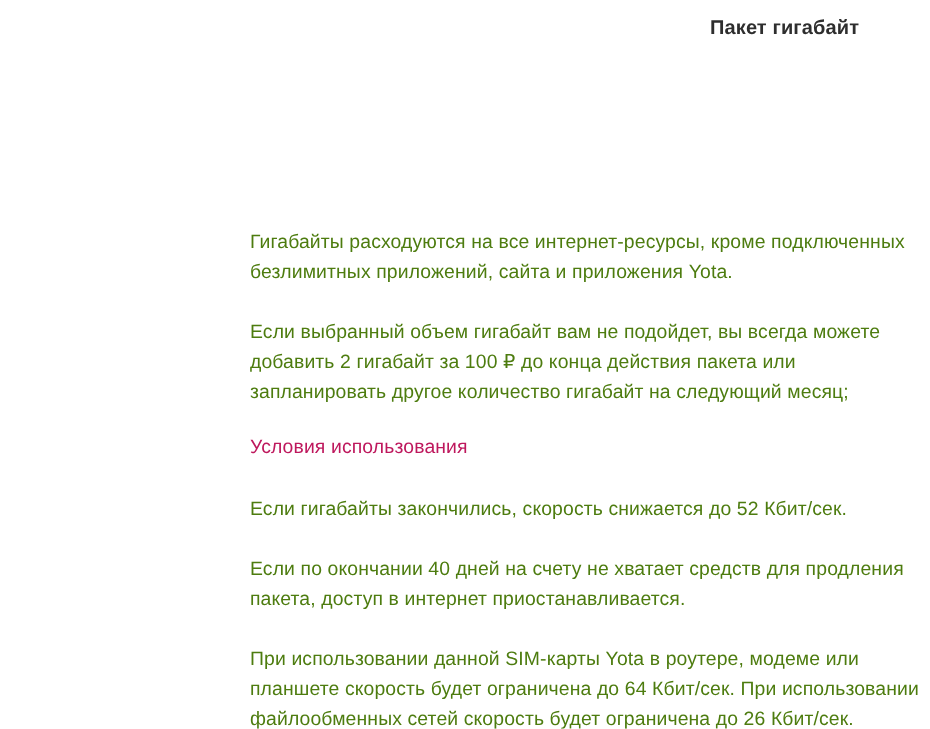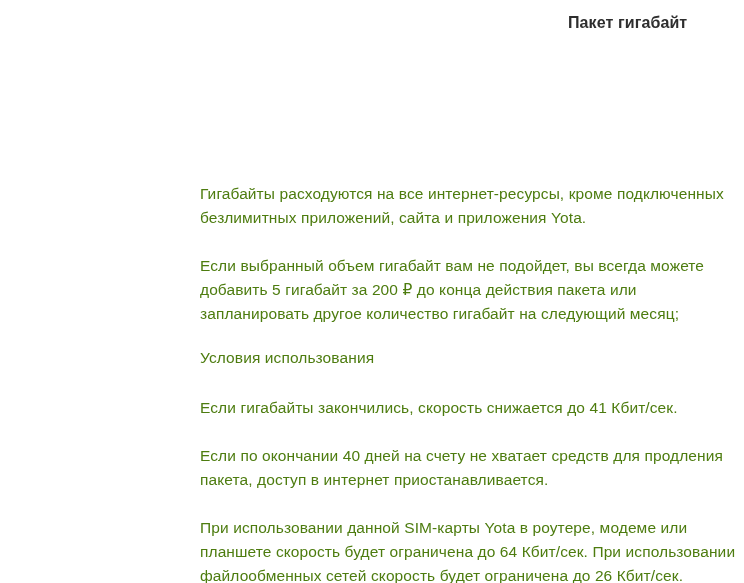"Если выбранный объем гигабайт вам" p { text: 5 гигабайт за 200 -> 2 гигабайт за 100 }
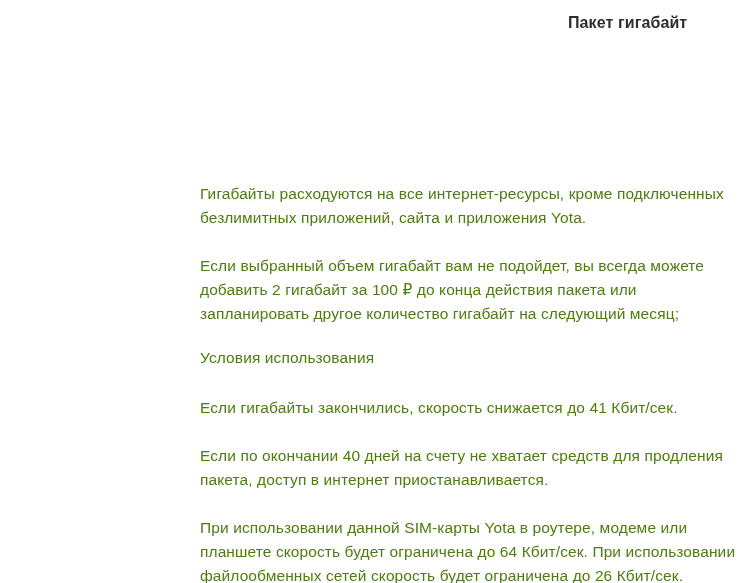"Условия использования" .content-col p.muted { color: #4d7c0f -> #be185d }
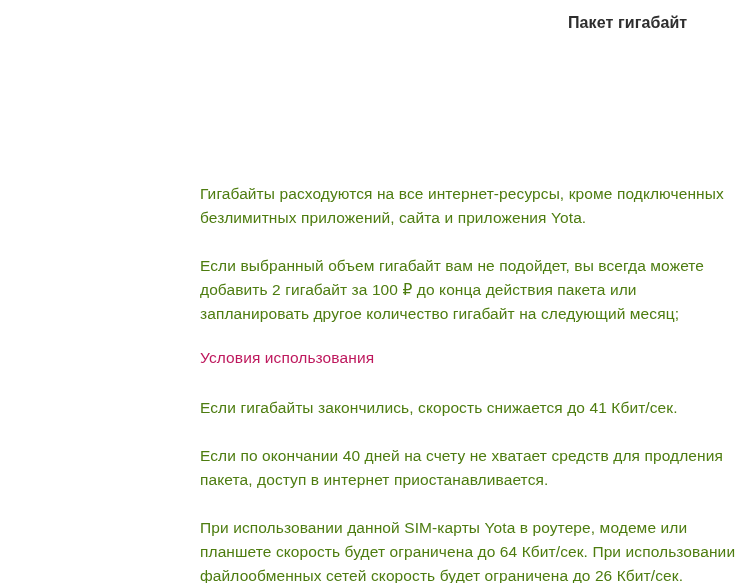"Если гигабайты закончились, скорость" p { text: 41 -> 52 }
